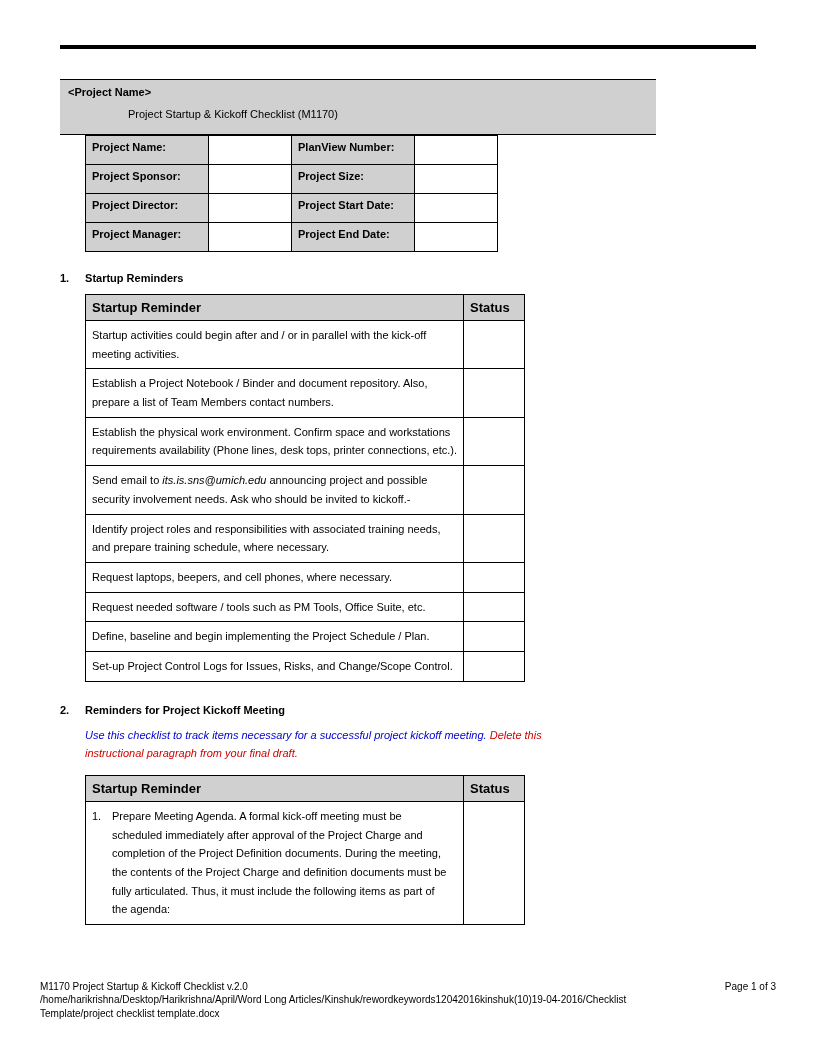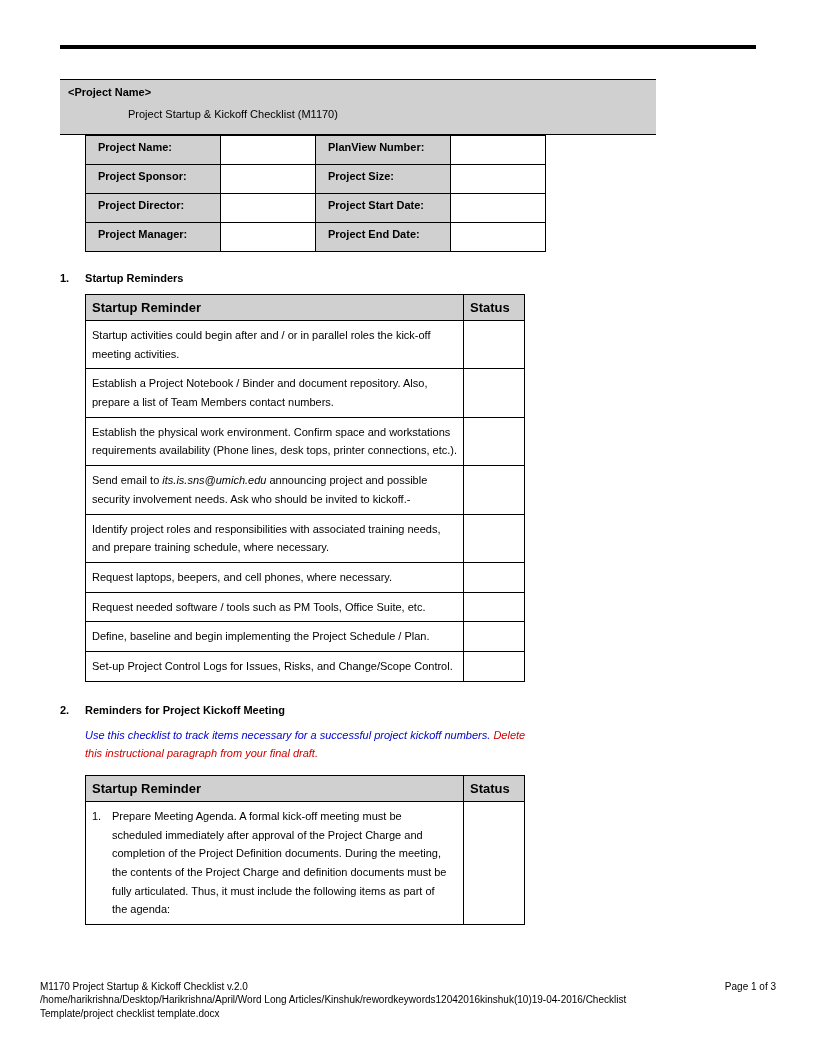"Project Name:" table.meta td { padding: 5px 12px -> 5px 6px }
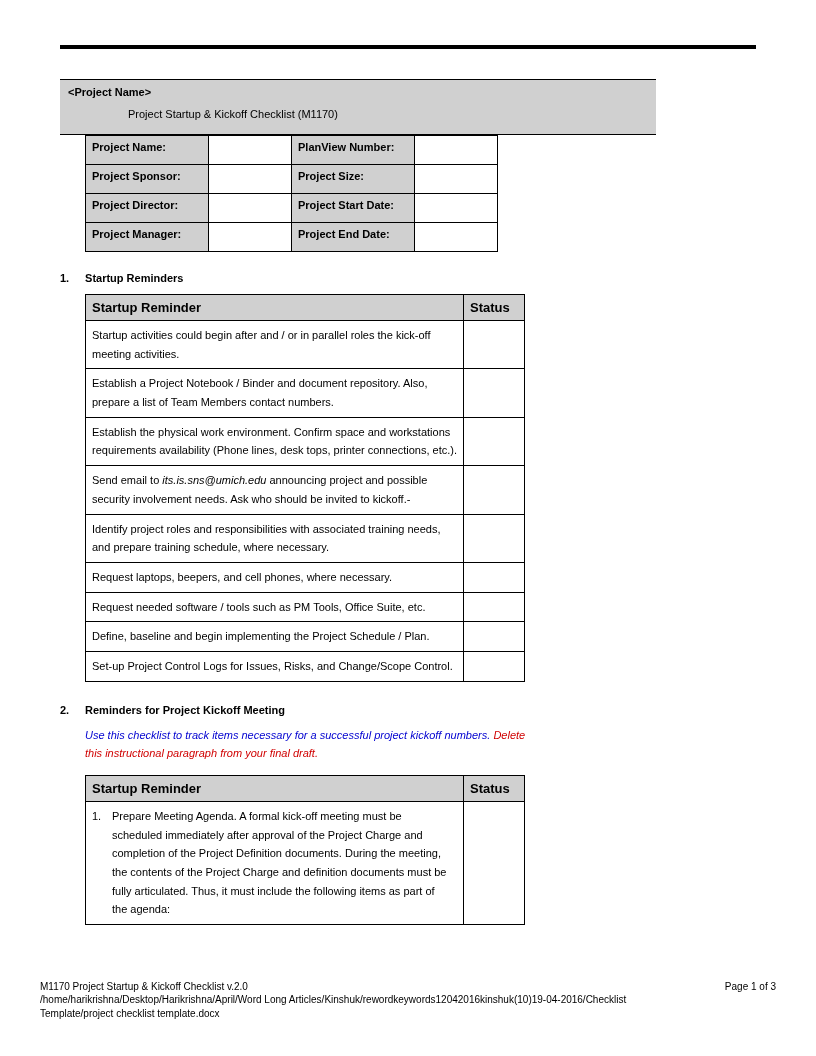"Startup activities could begin after" td { text: roles -> with }
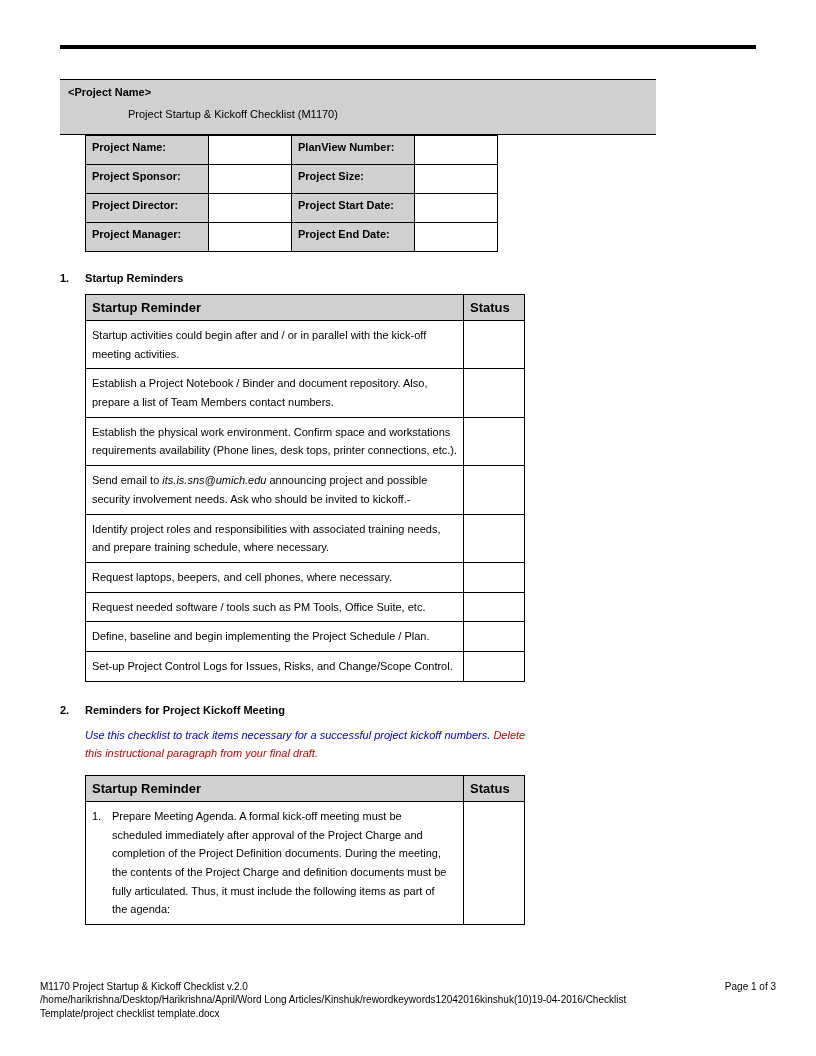"Use this checklist to track" span.blue { text: numbers -> meeting }
